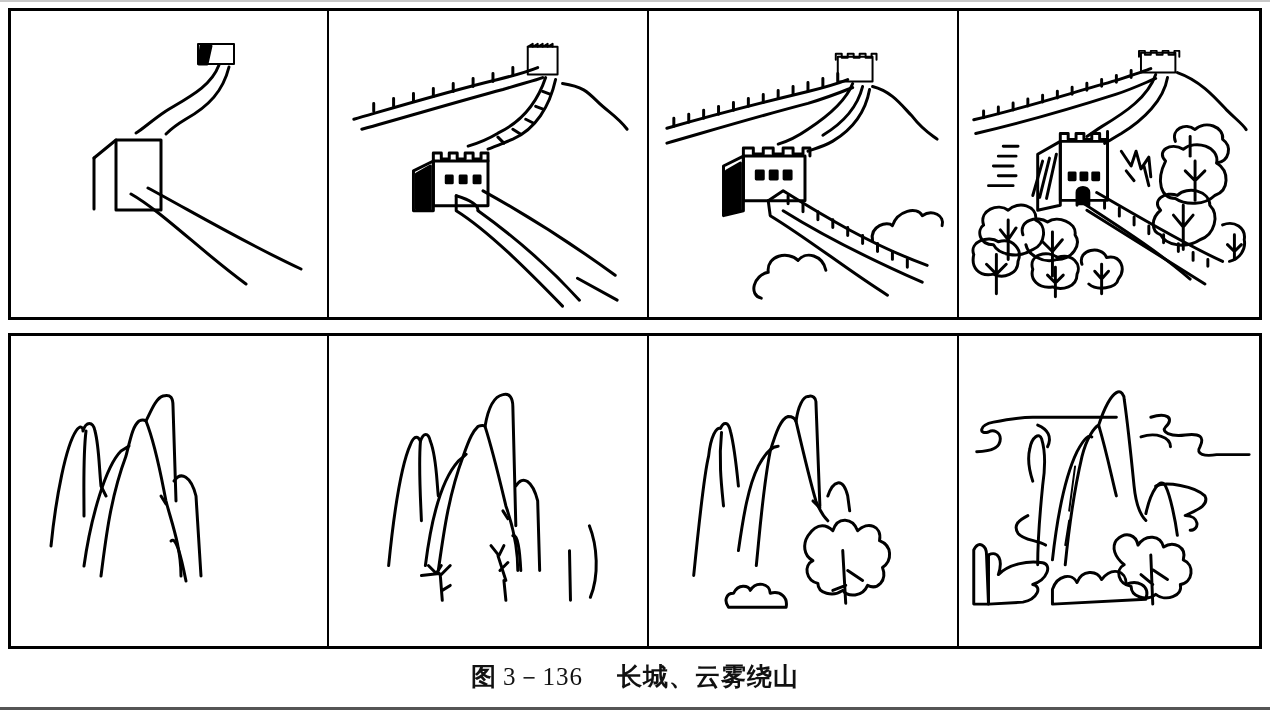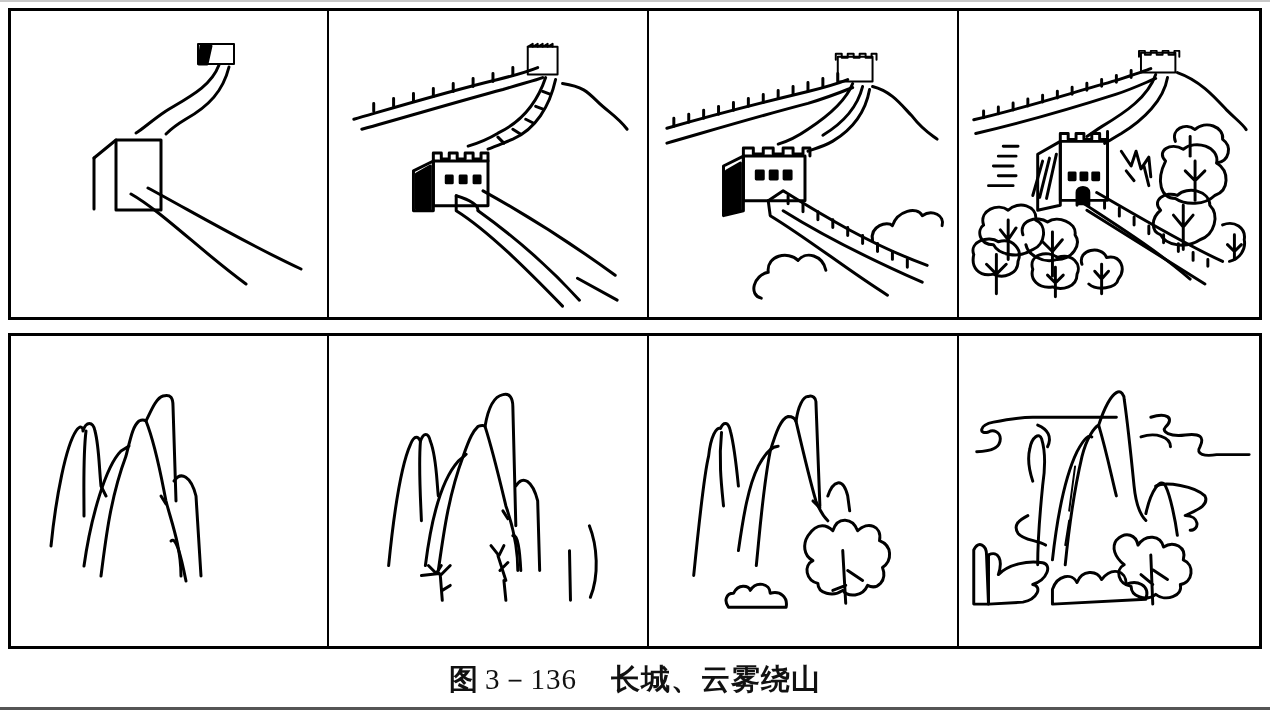"图 3－136 长城、云雾绕山" .caption { font-size: 29px -> 25px }
